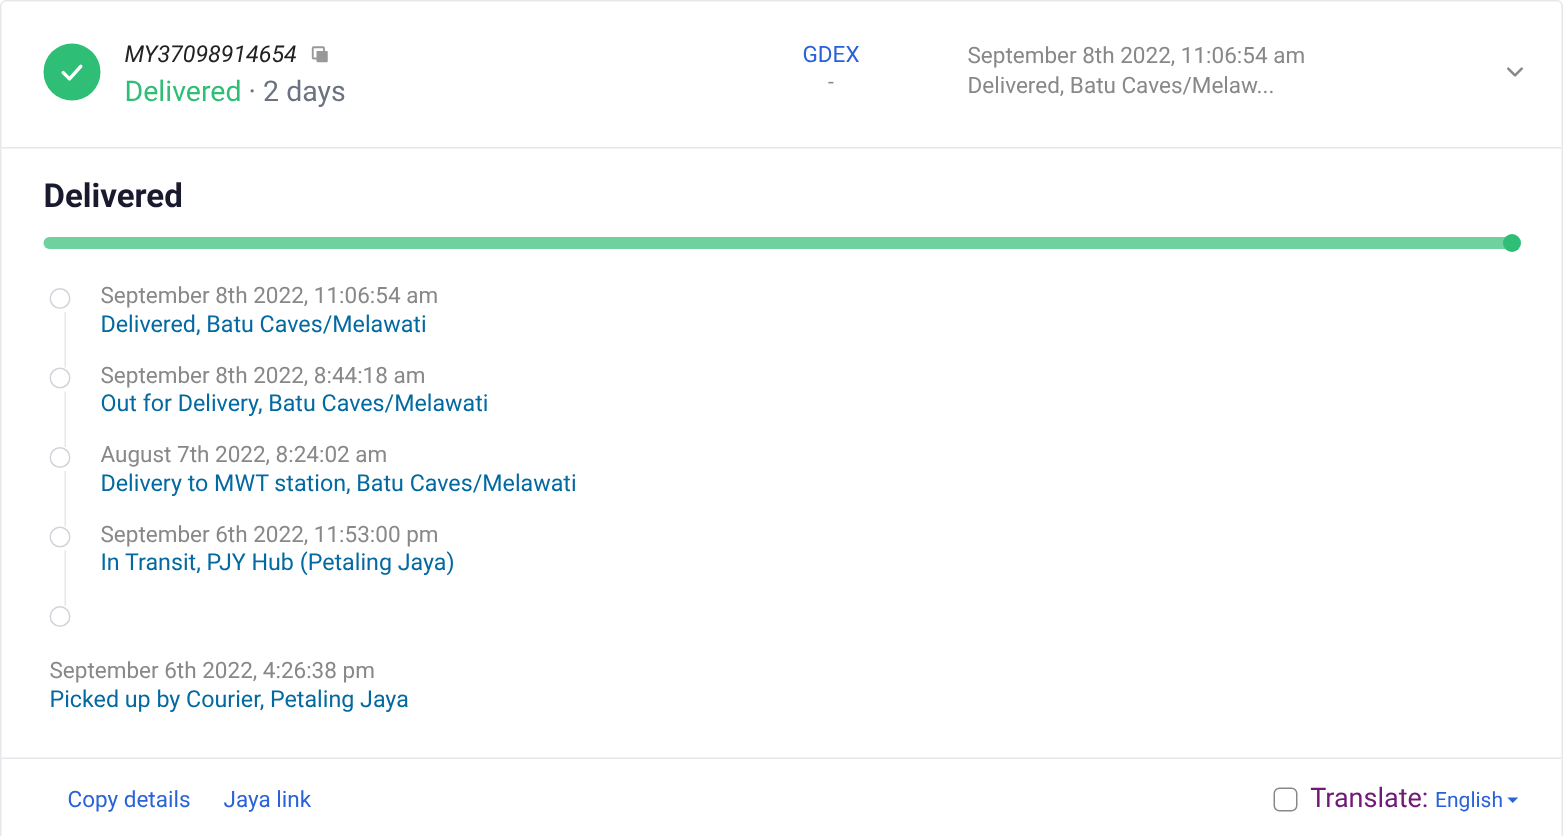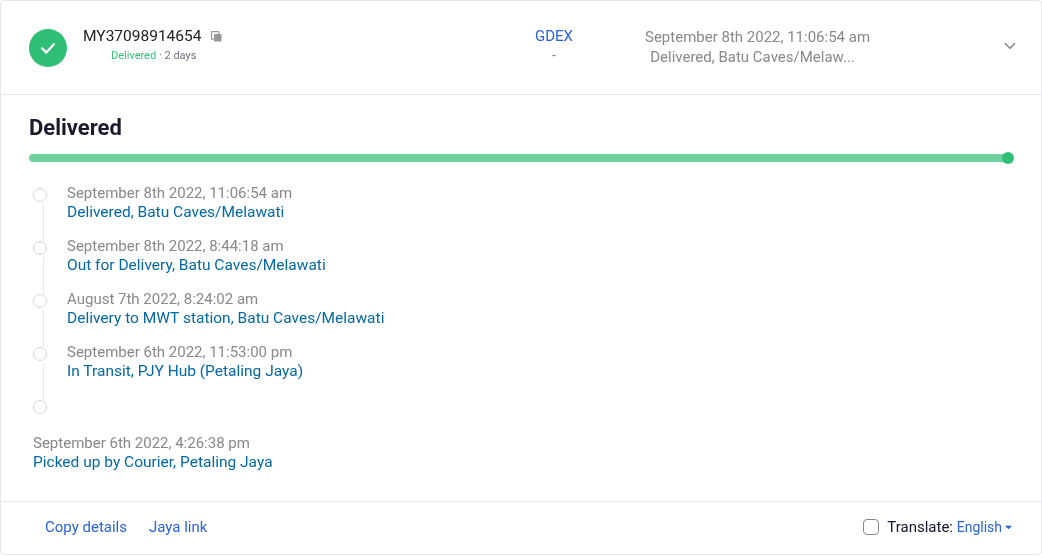"MY37098914654" .tracking-row { font-style: none -> italic }
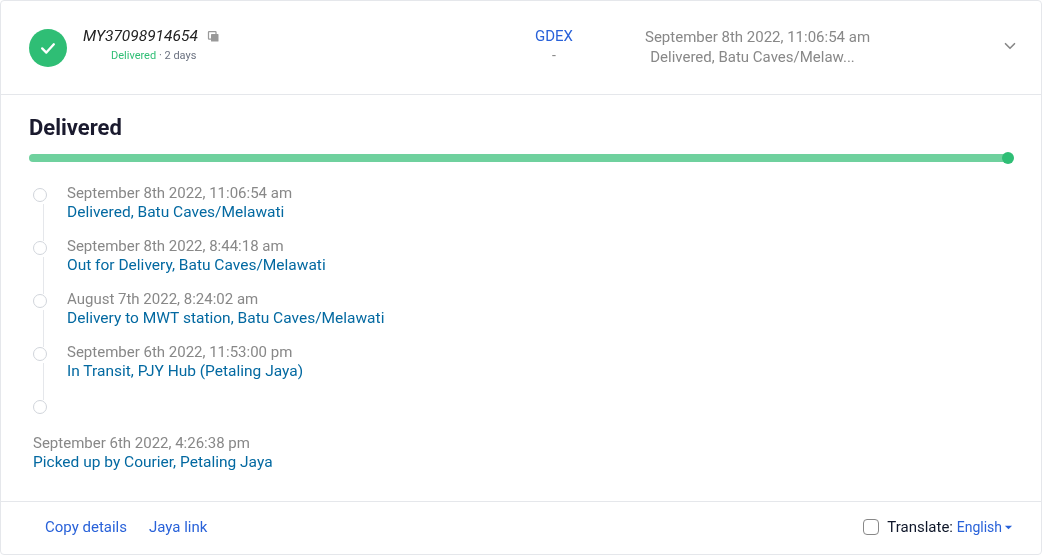"Delivered · 2 days" .status-line { font-size: 11px -> 19px; margin-left: 28px -> none }
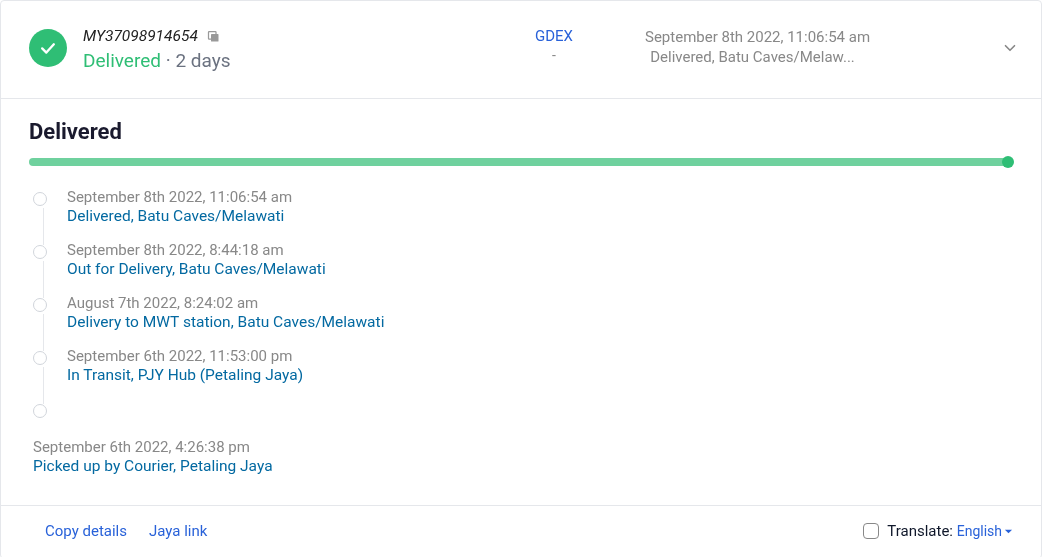"Delivered, Batu Caves/Melaw..." .header-right-status { text-align: center -> none }
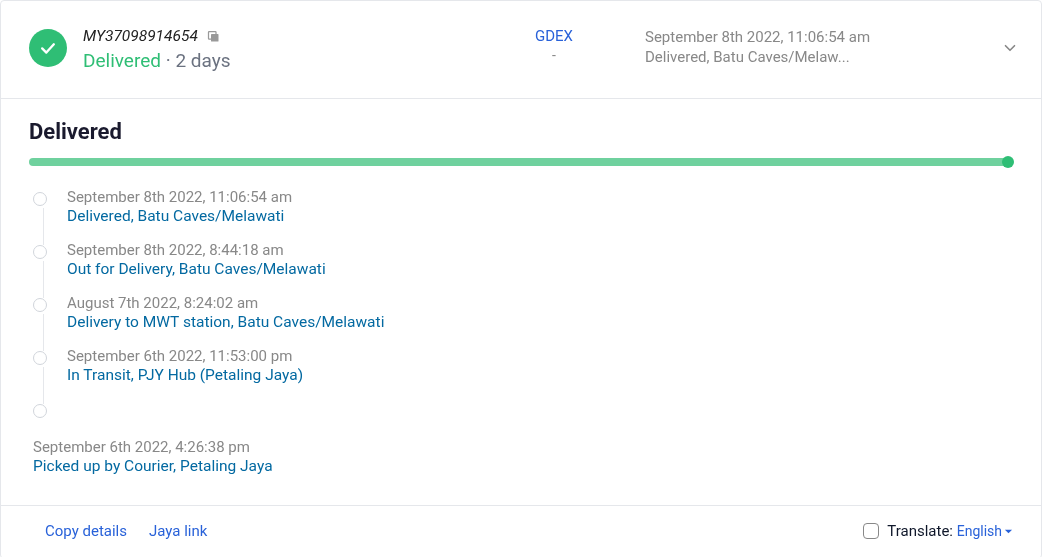"Translate:" .translate-label { color: #0f172a -> #701a75; font-size: 15px -> 18px }
